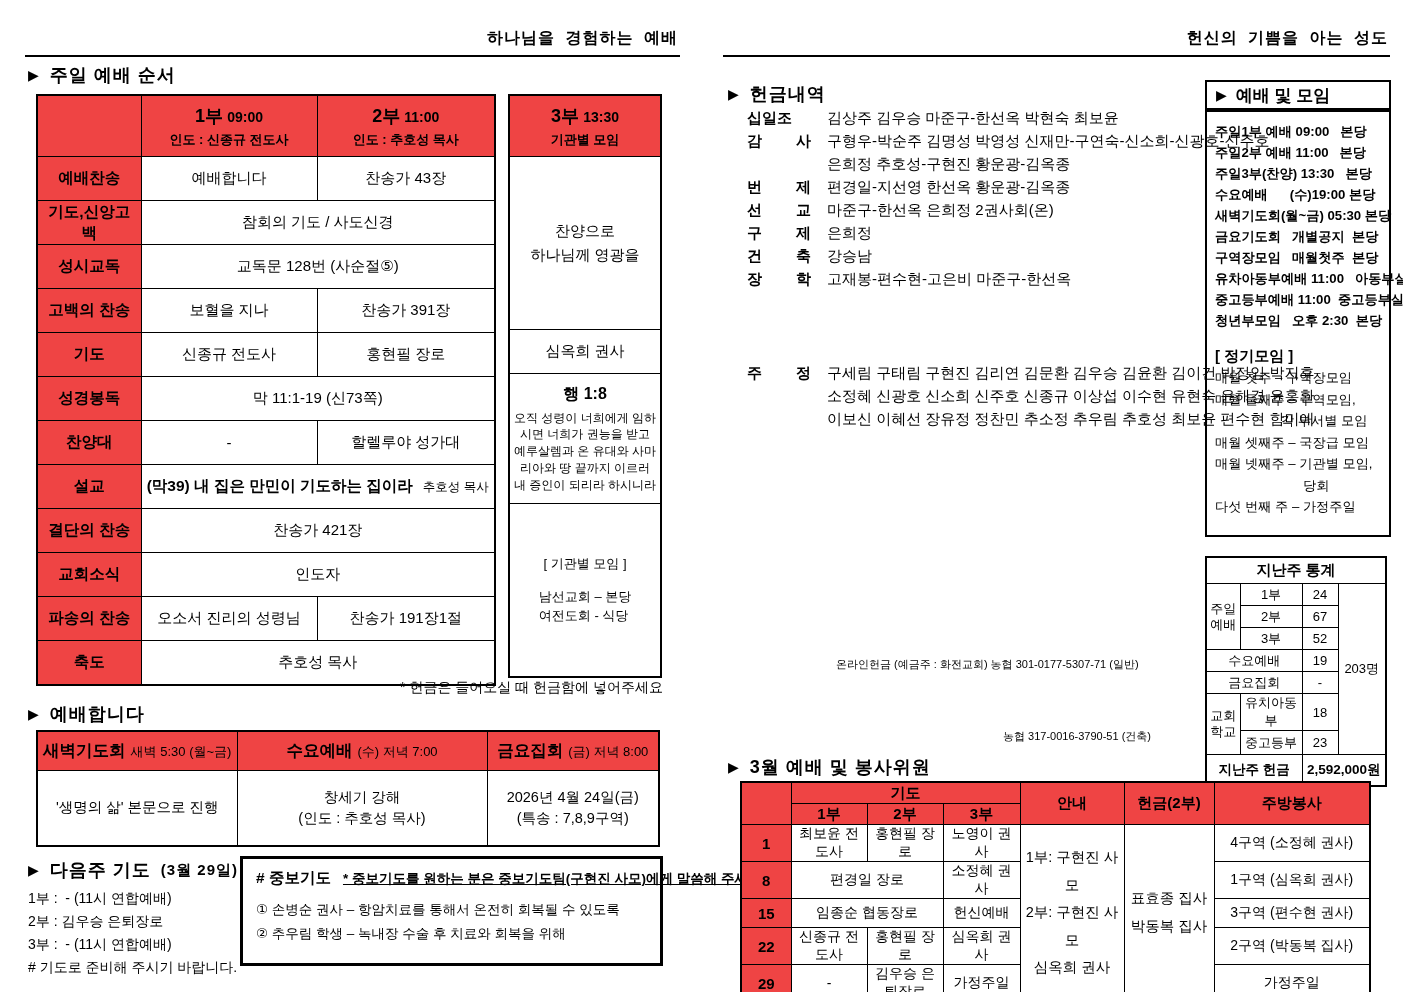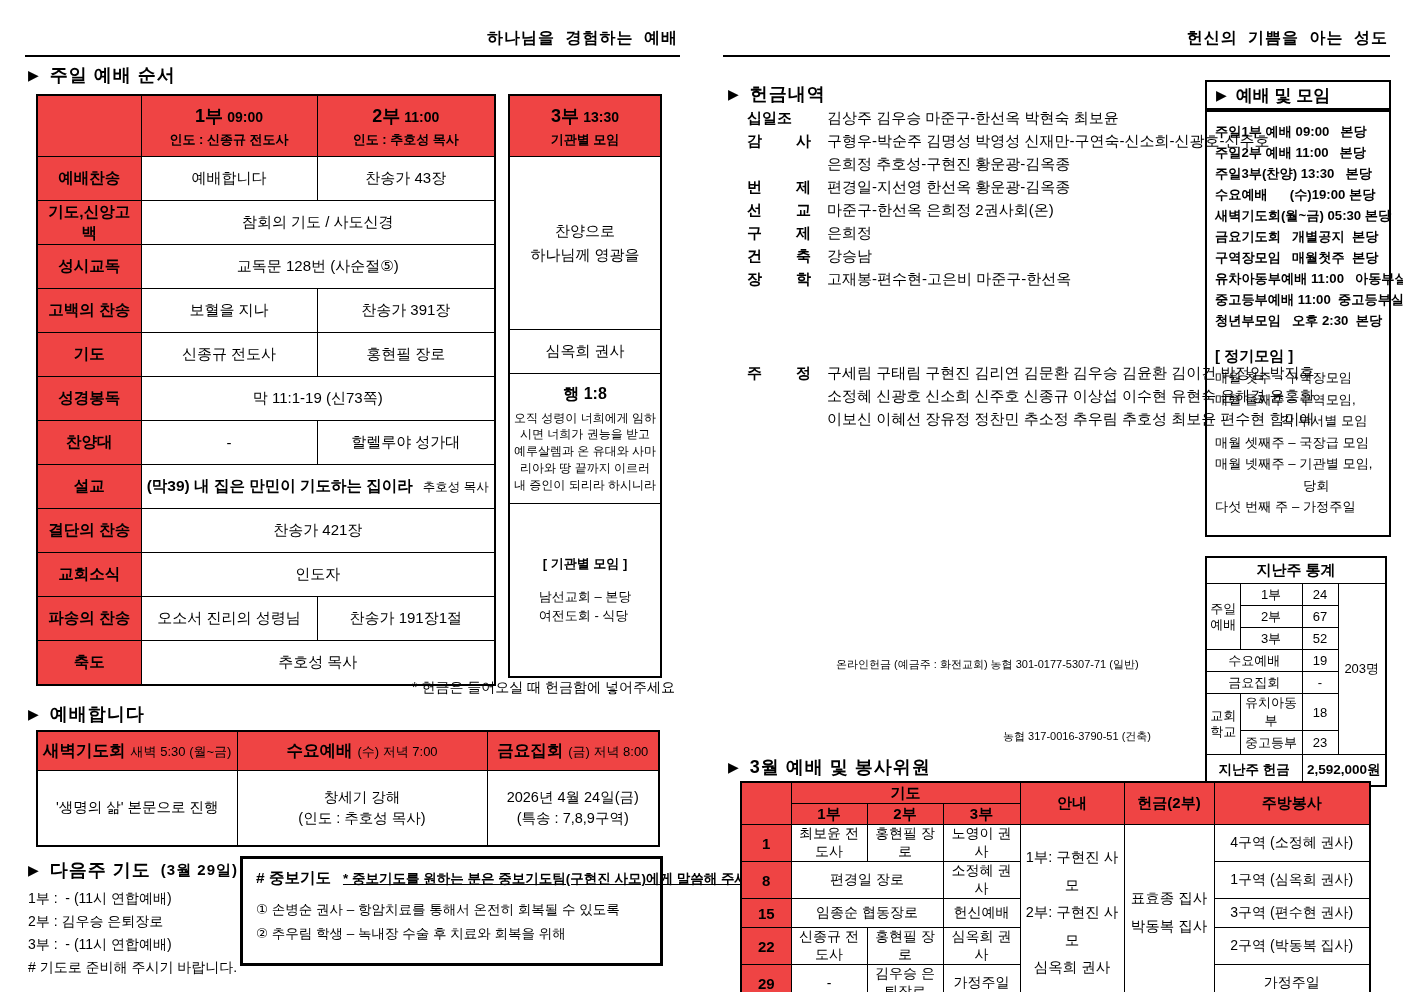"[ 기관별 모임 ]" .group-title { font-weight: bold -> normal }
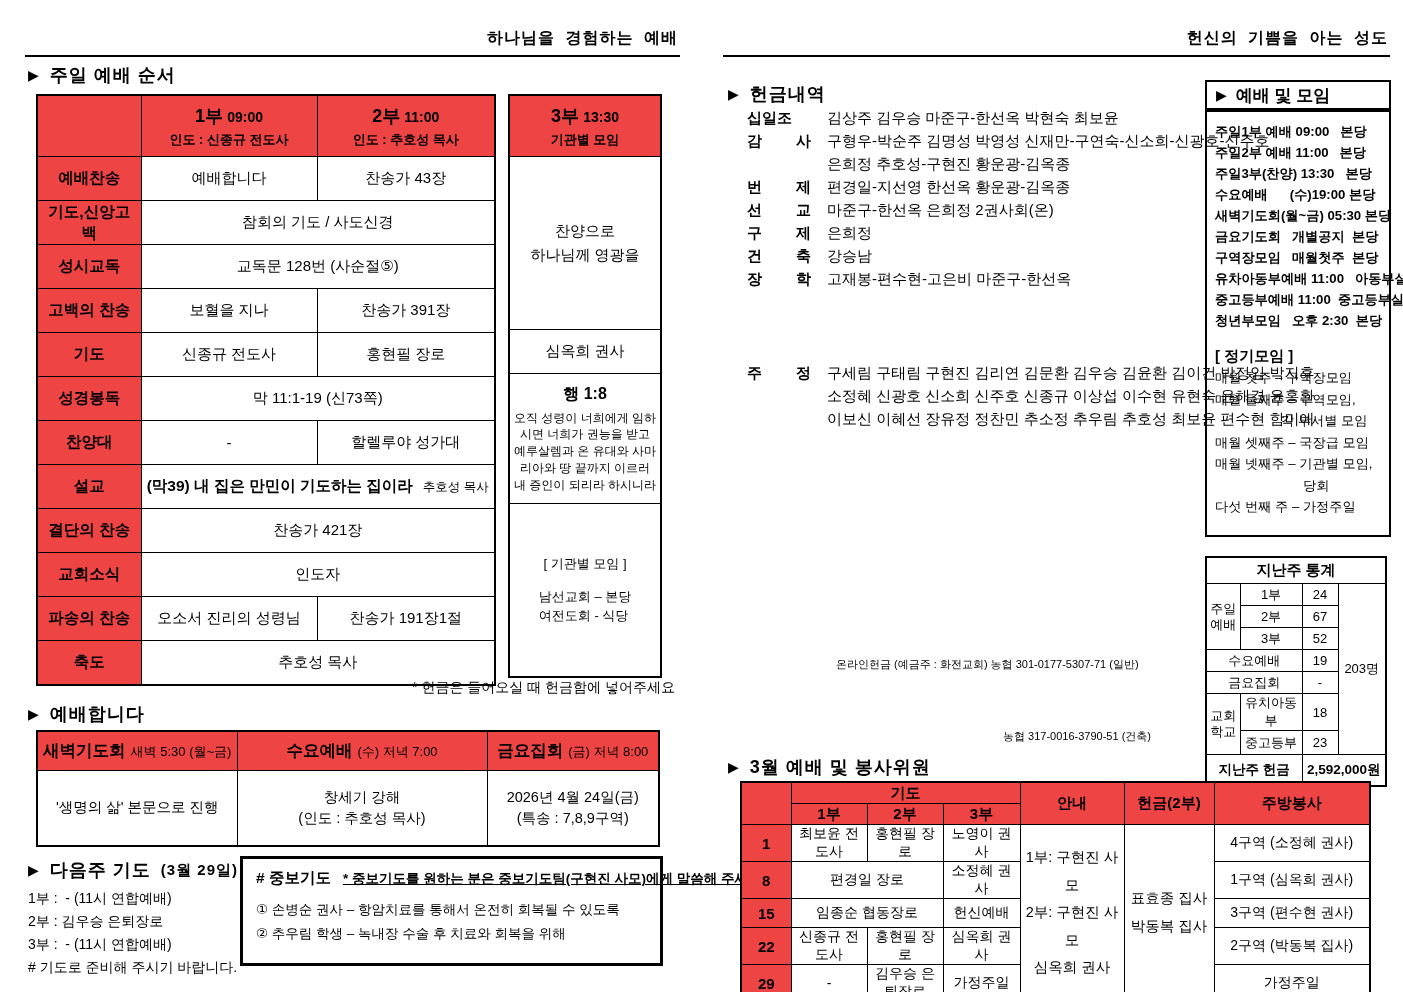"* 헌금은 들어오실 때 헌금함에" div.abs { left: 48px -> 36px }
